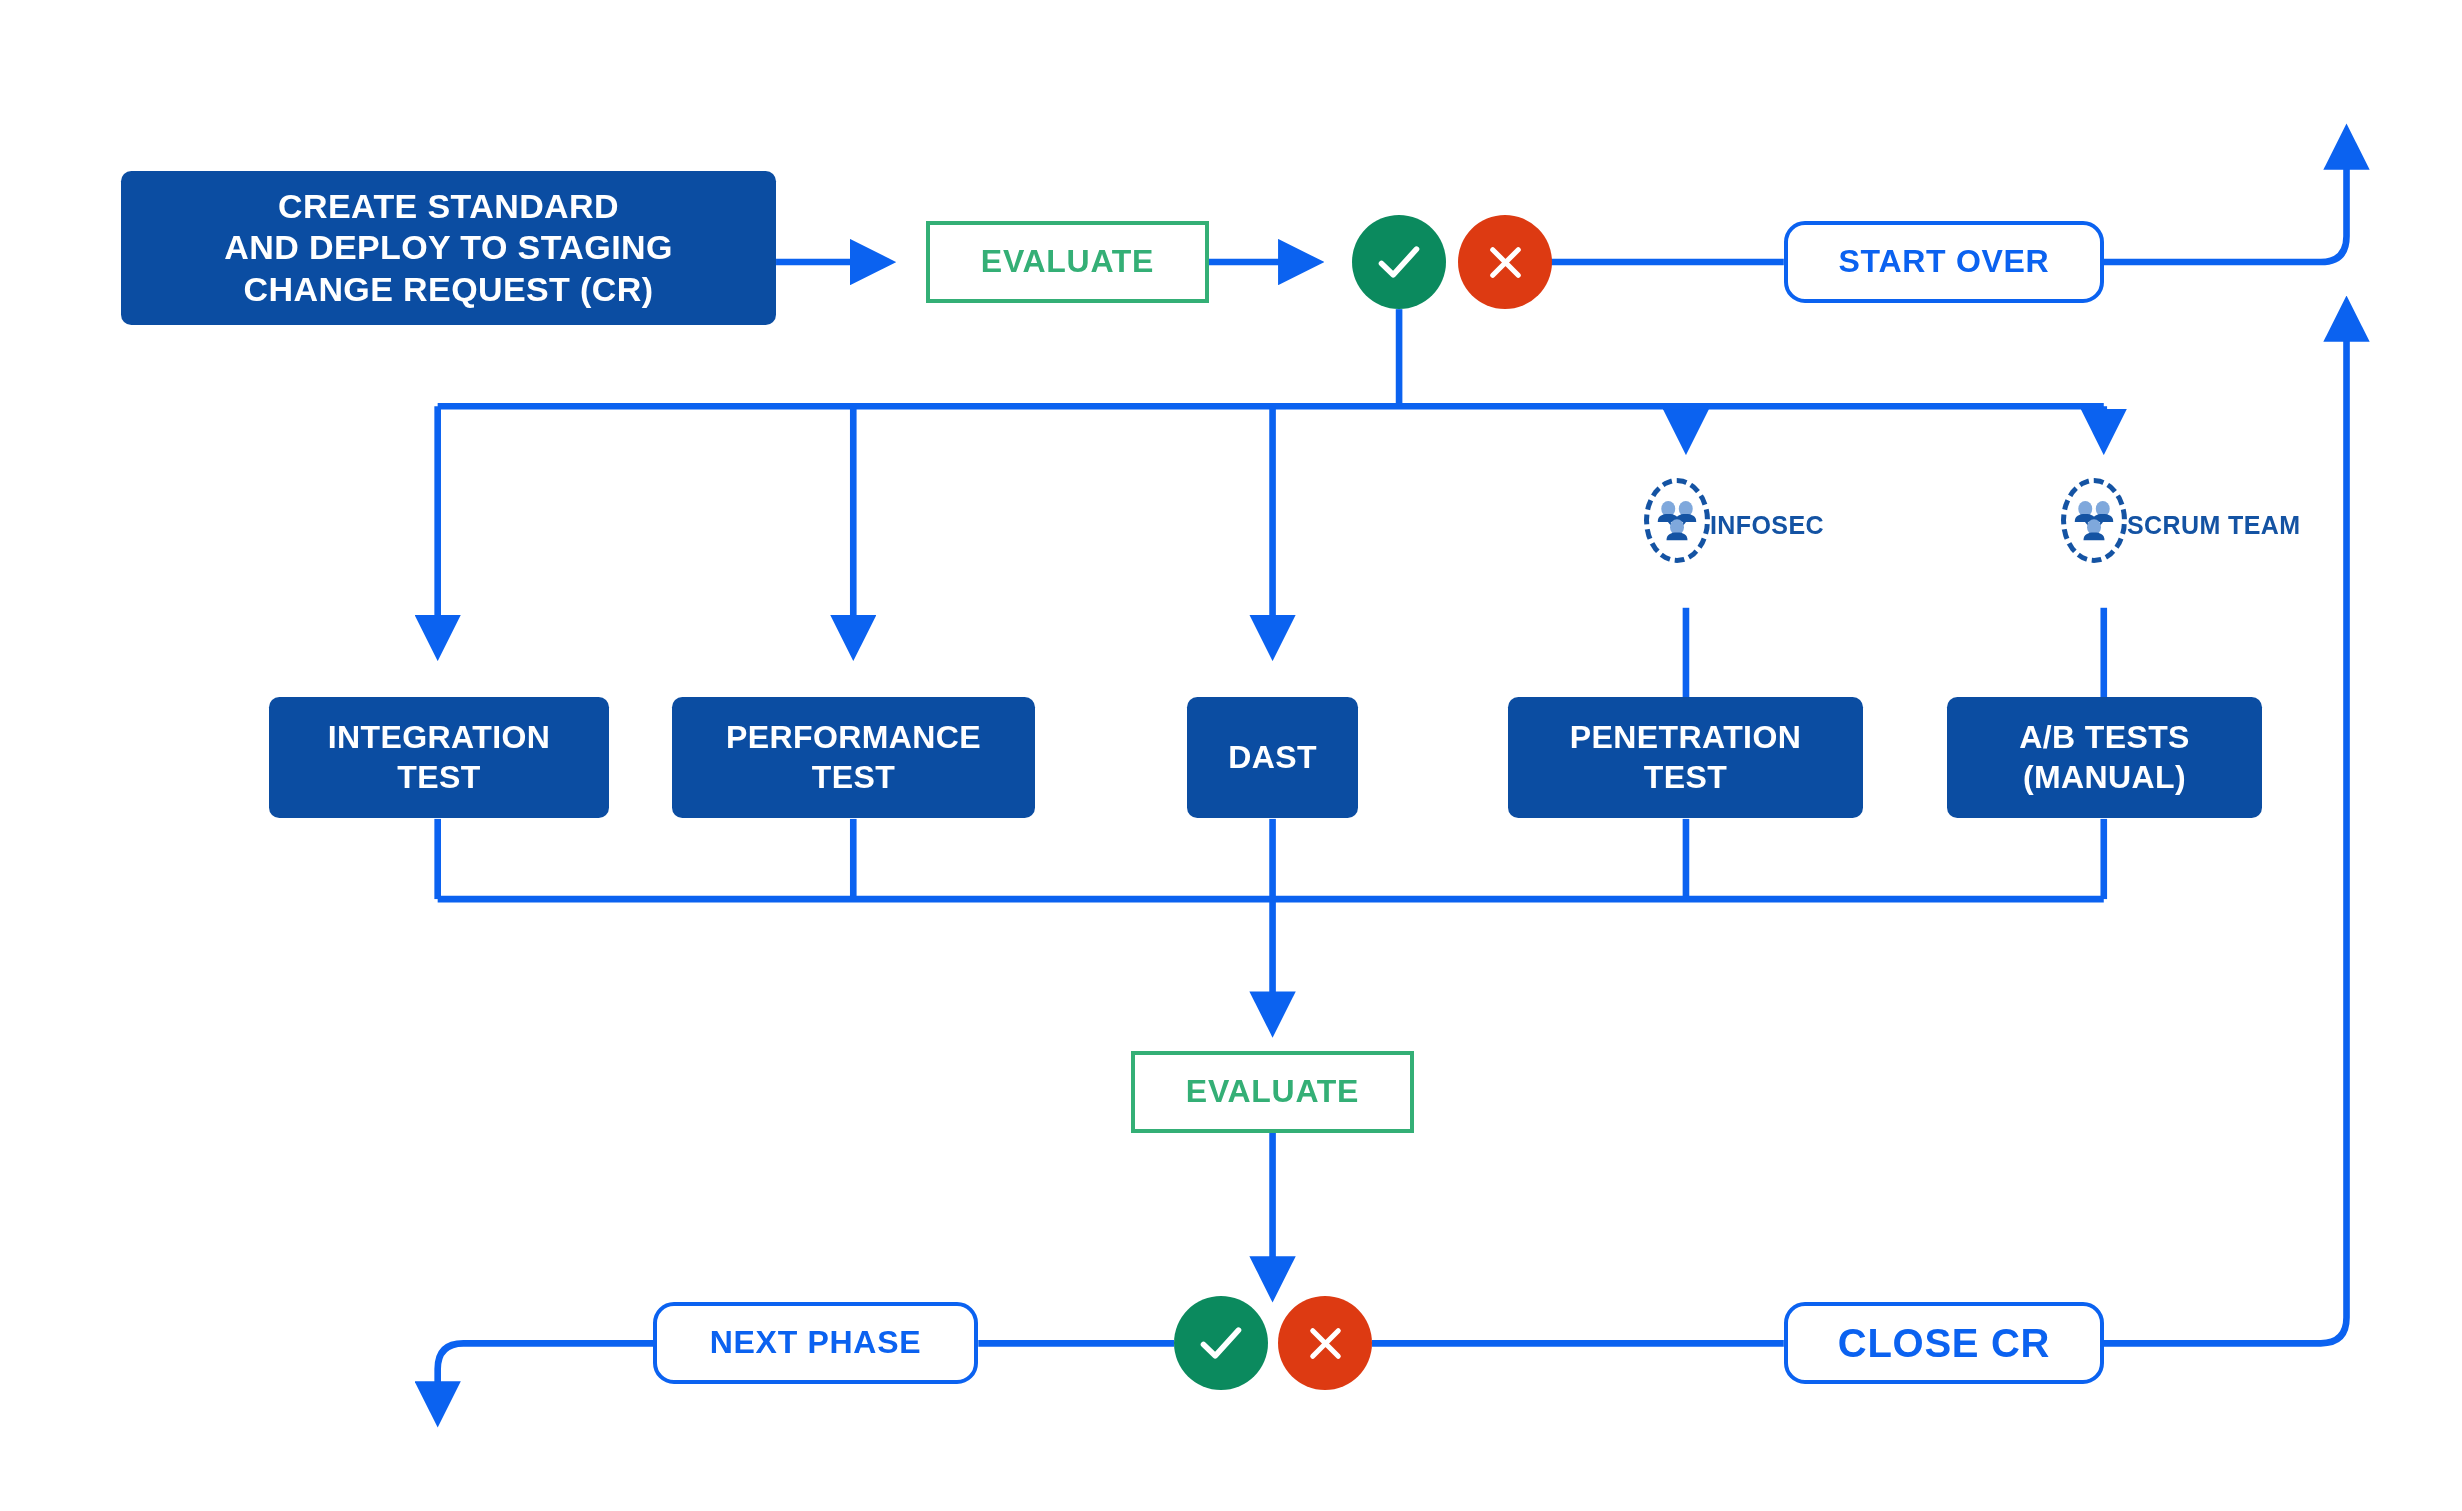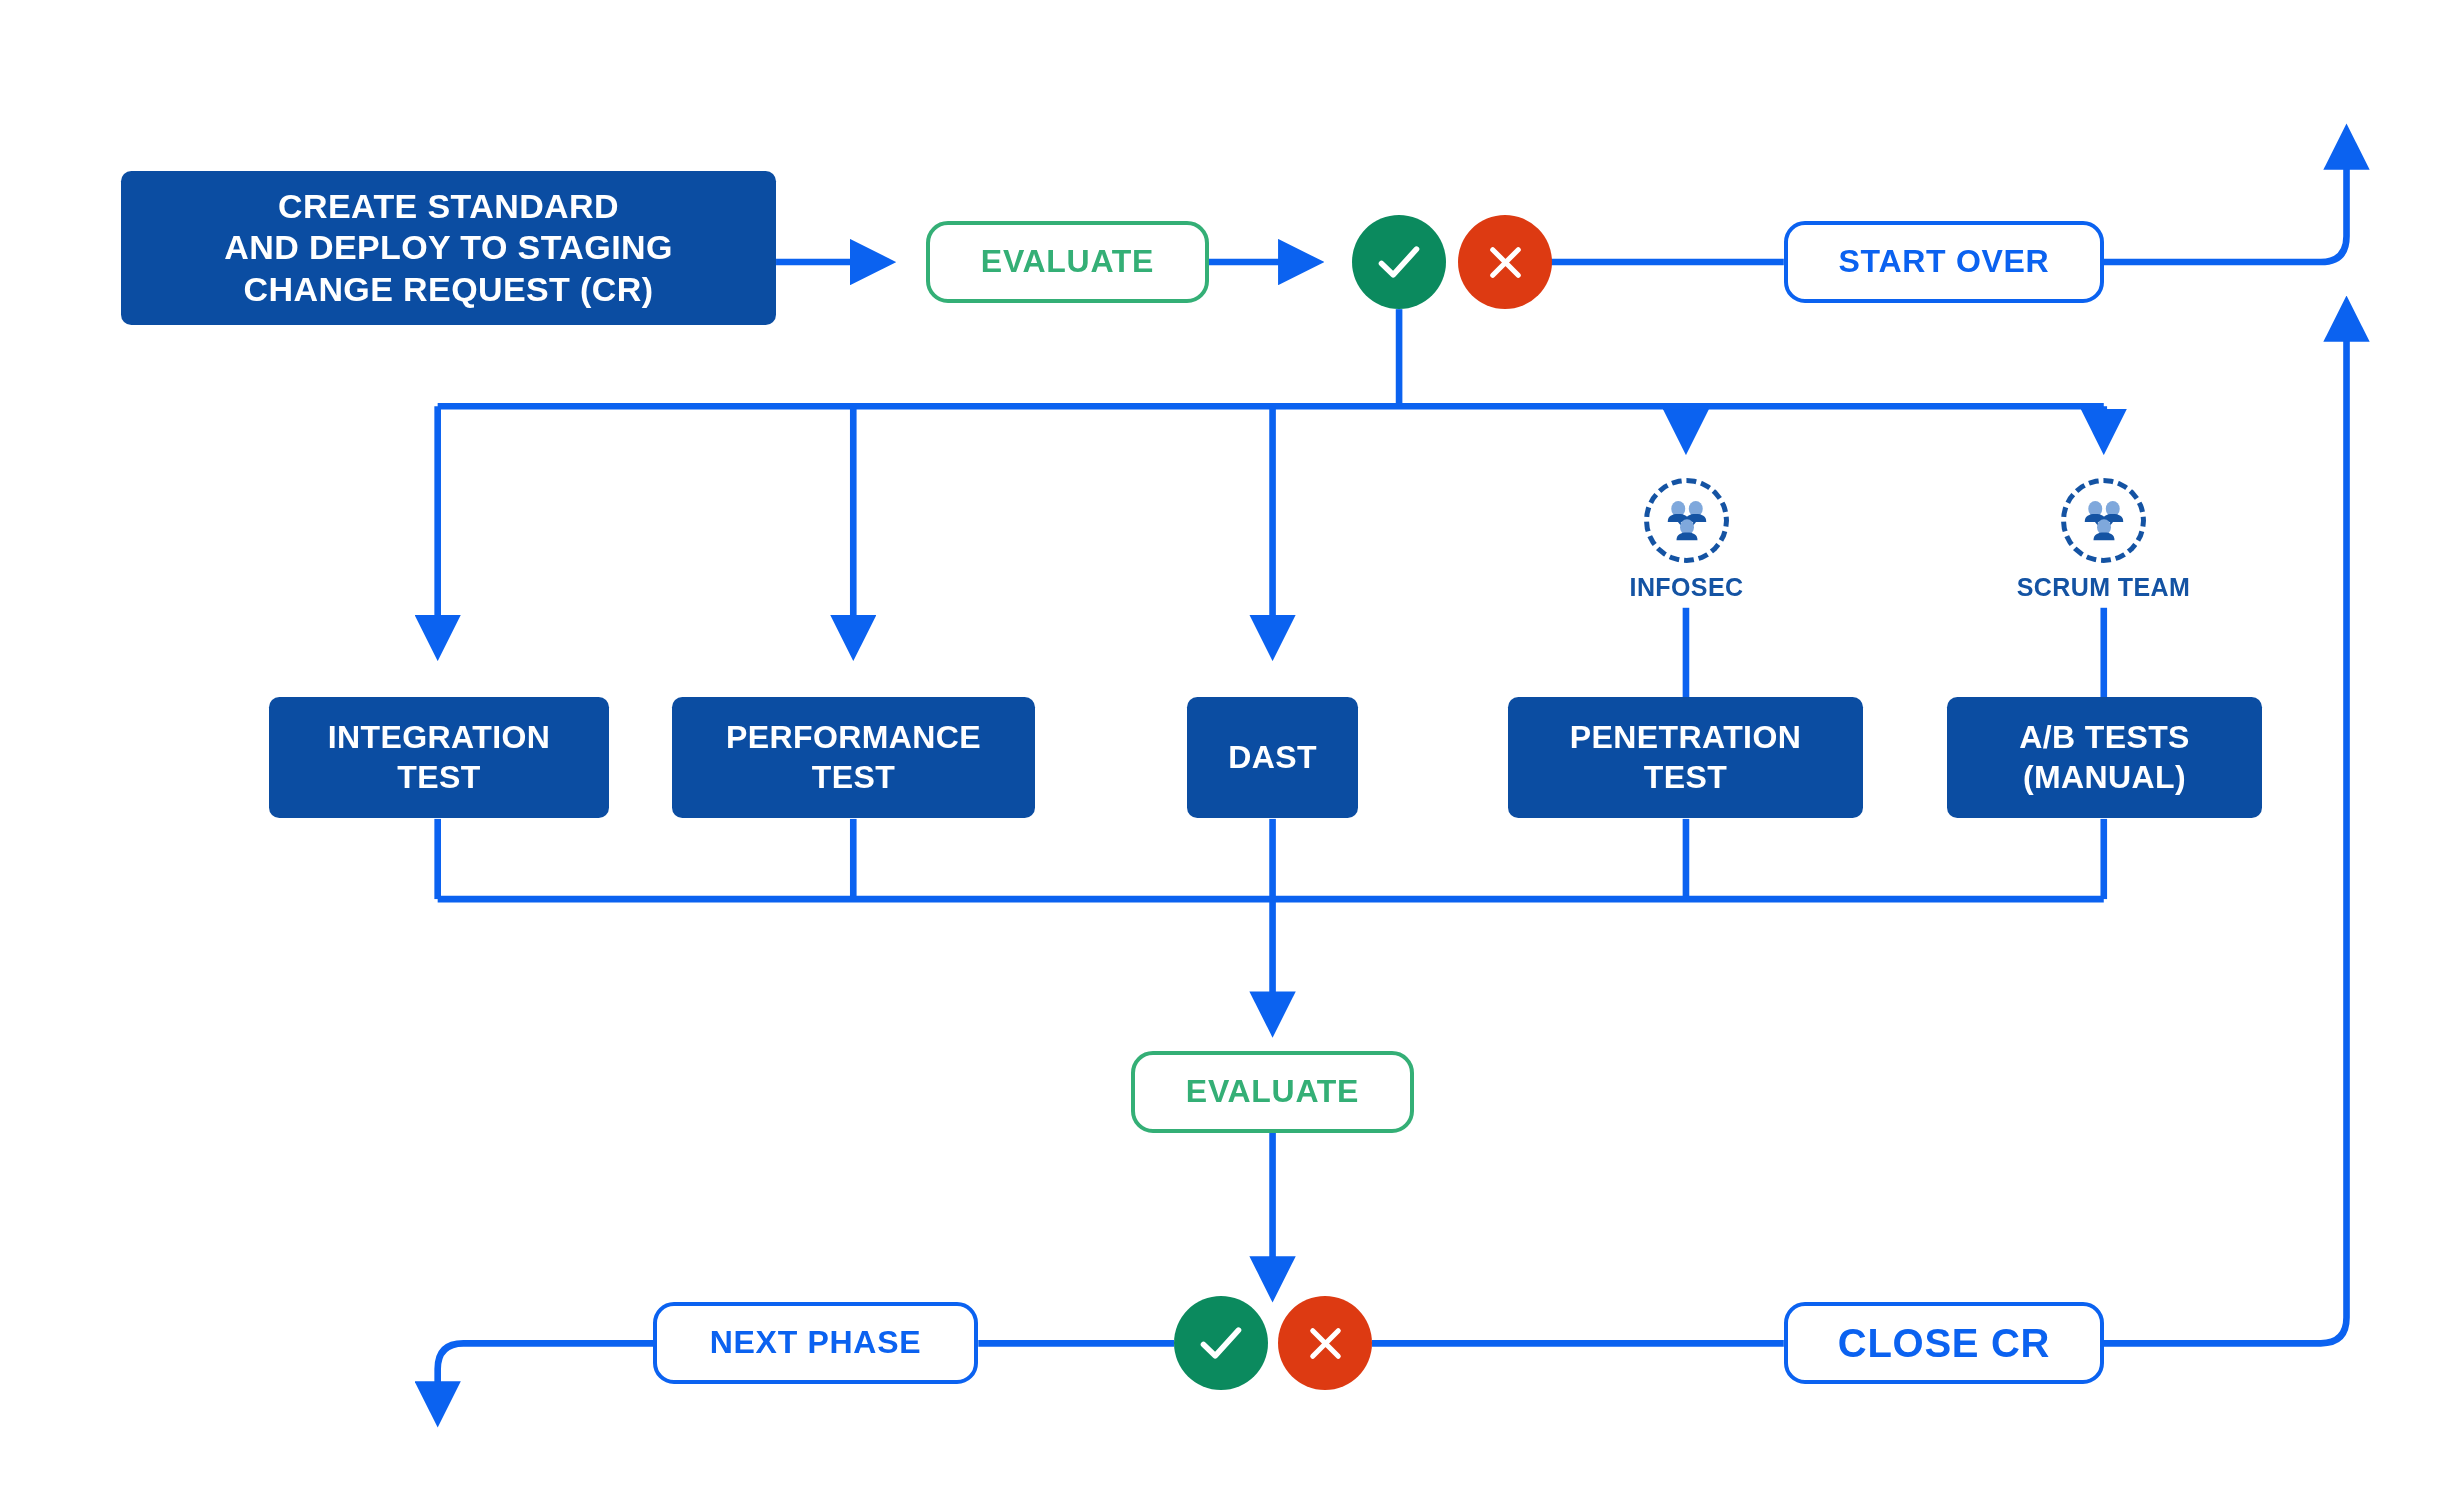"EVALUATE" .chip-green { border-radius: 22px -> 0 }
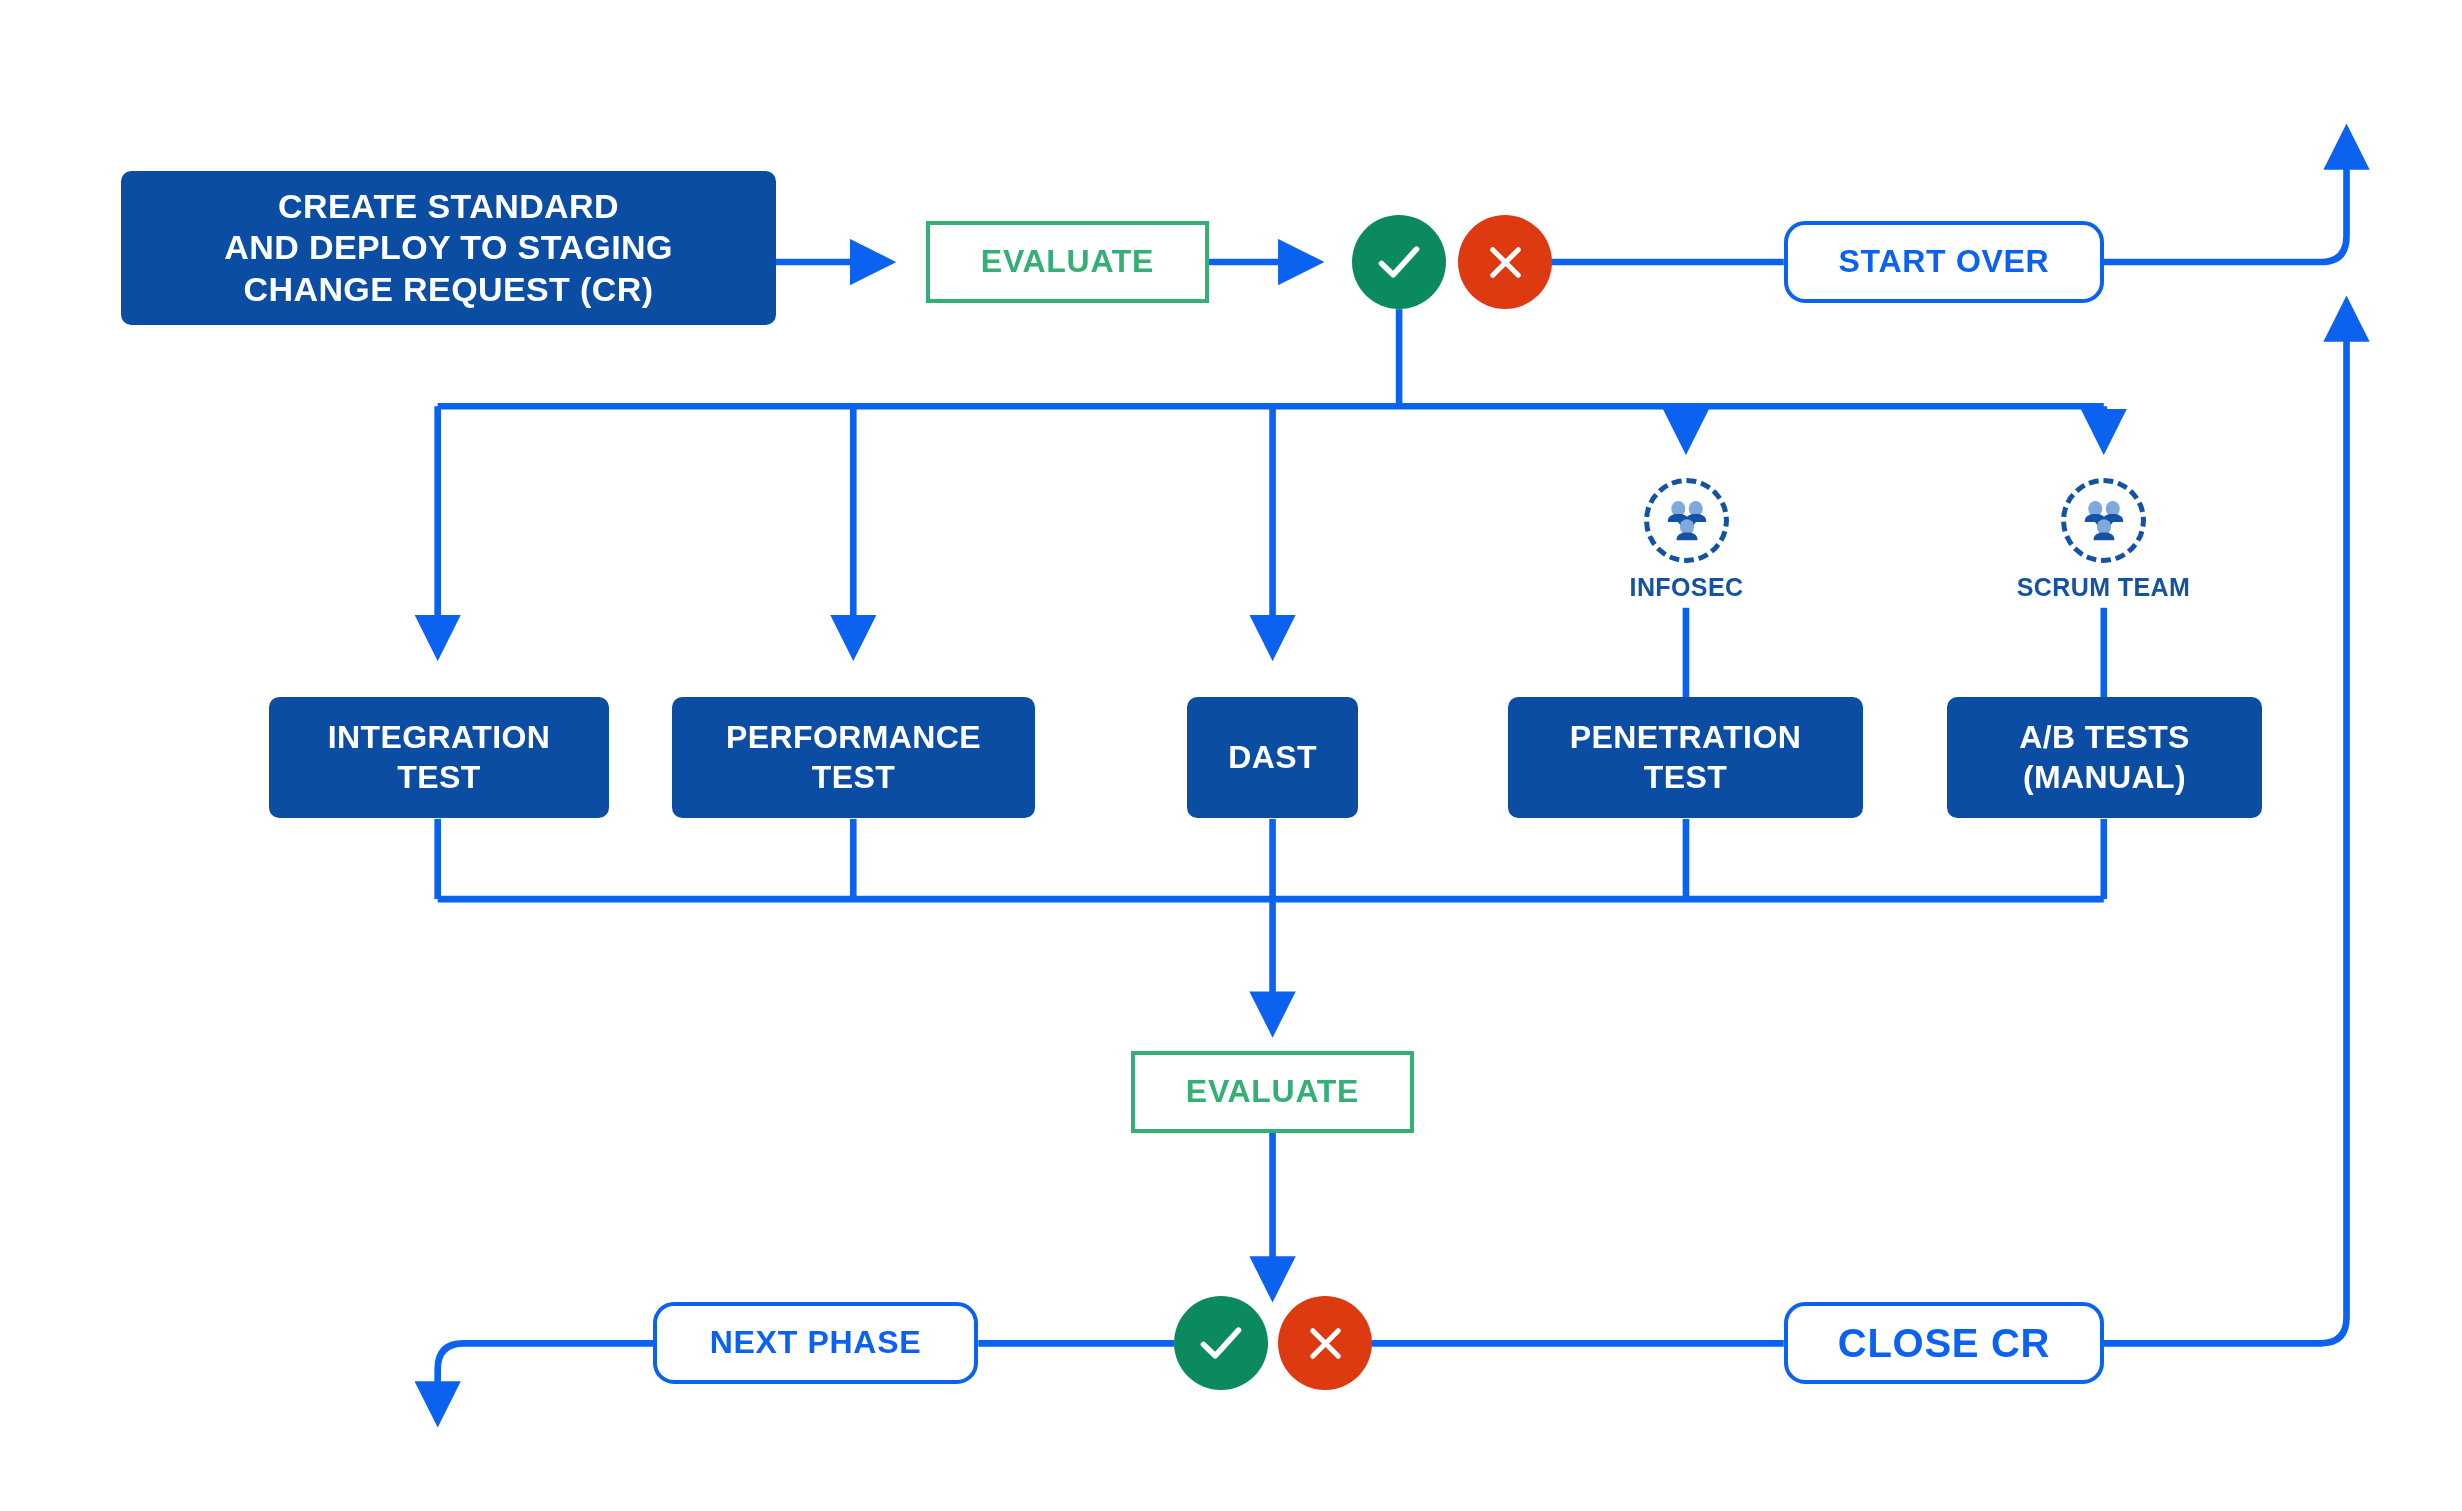"INFOSEC" .actor { flex-direction: column -> row }
